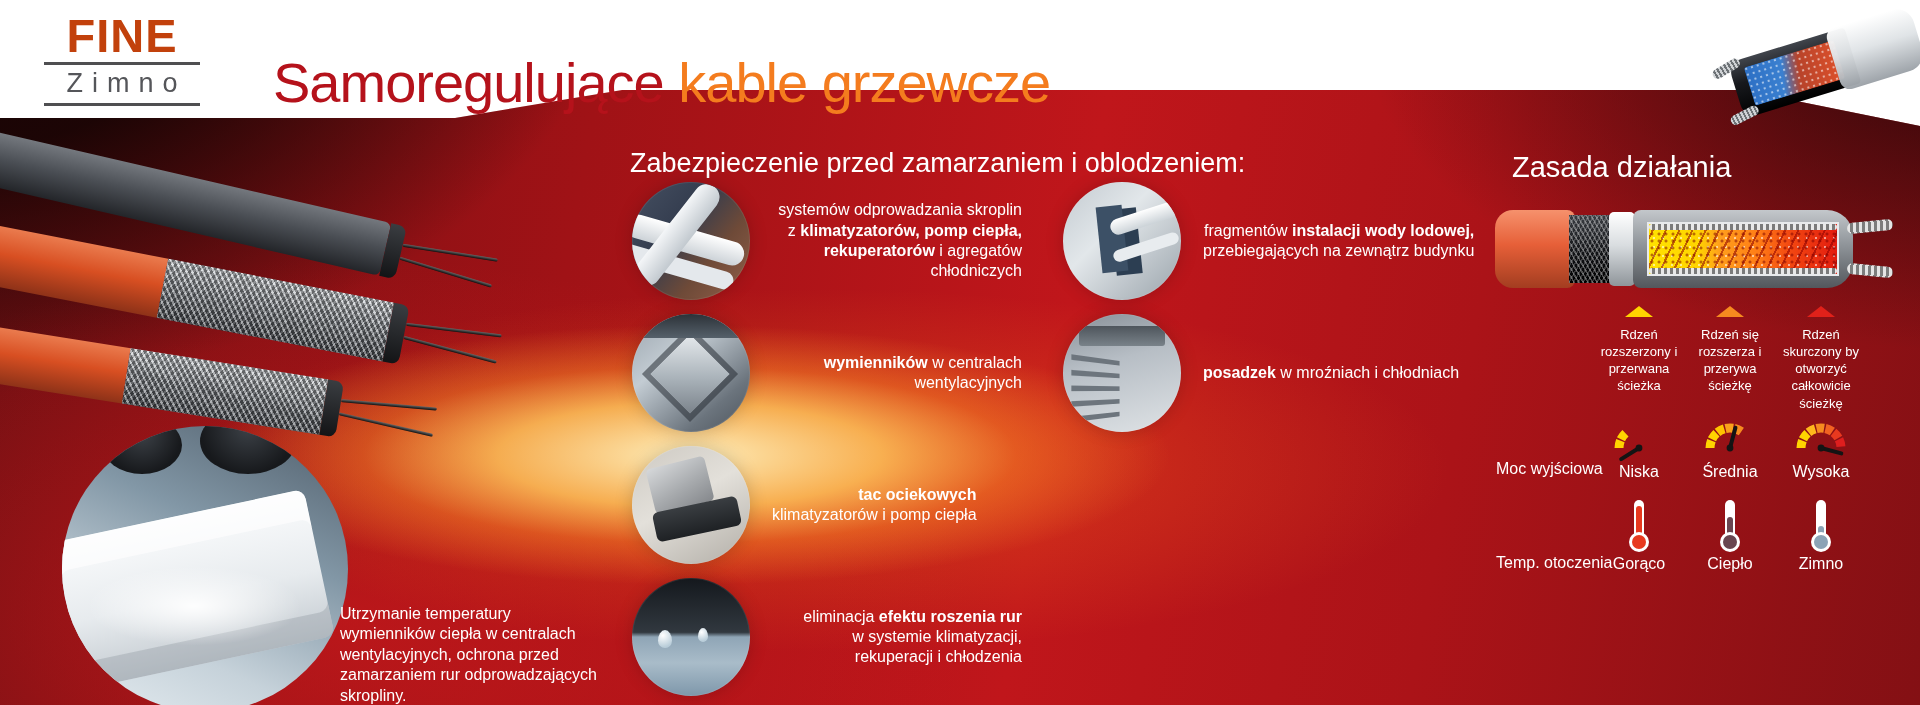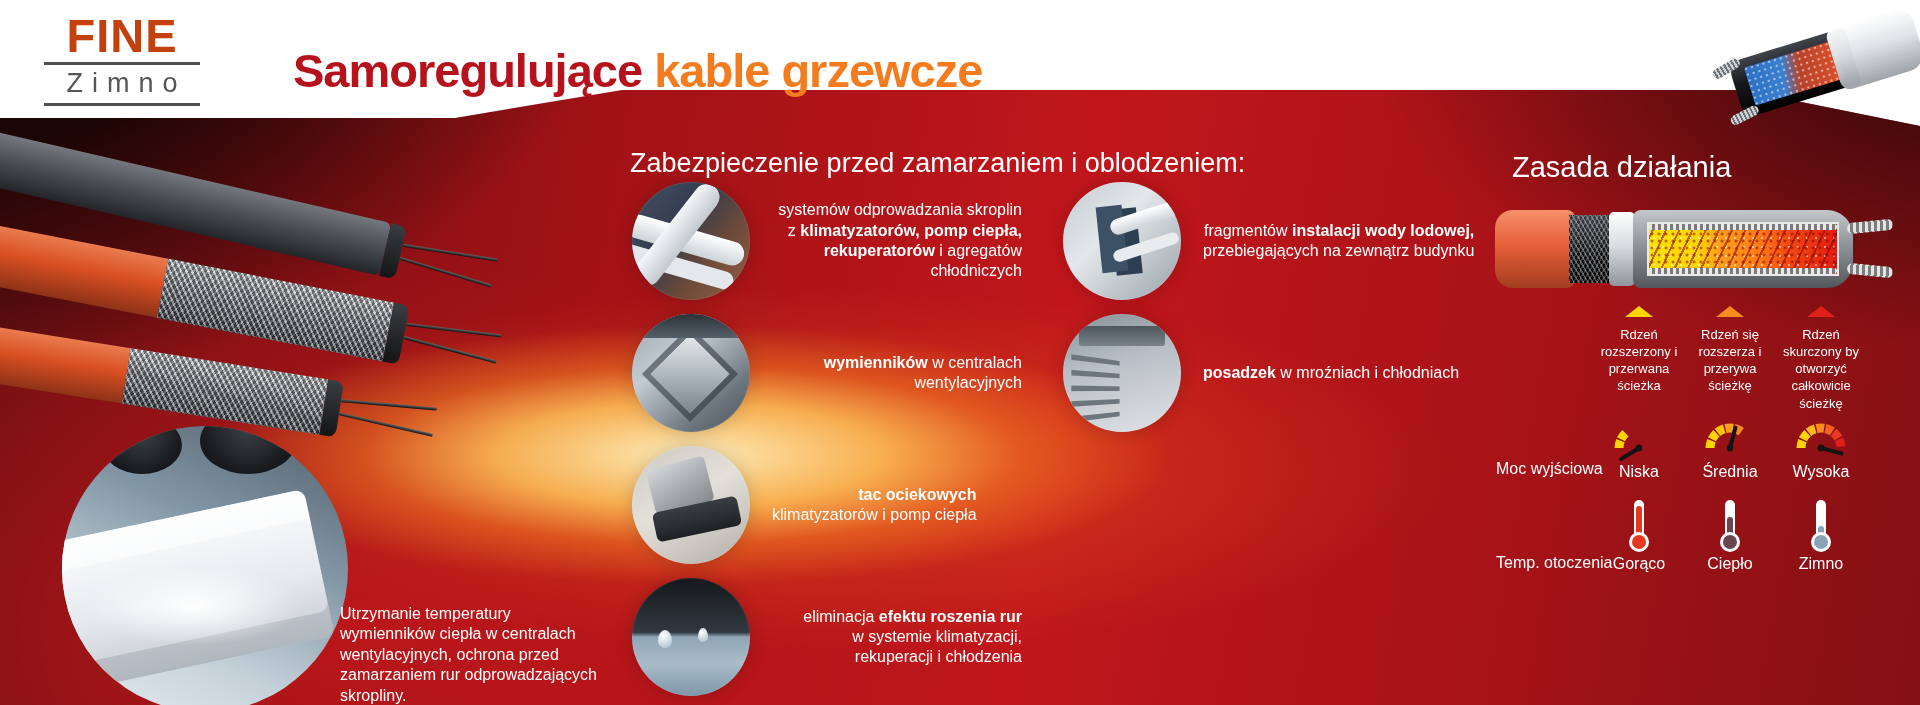"Samoregulujące kable grzewcze" .title { font-size: 47px -> 56px; font-weight: bold -> normal; left: 293px -> 273px }
